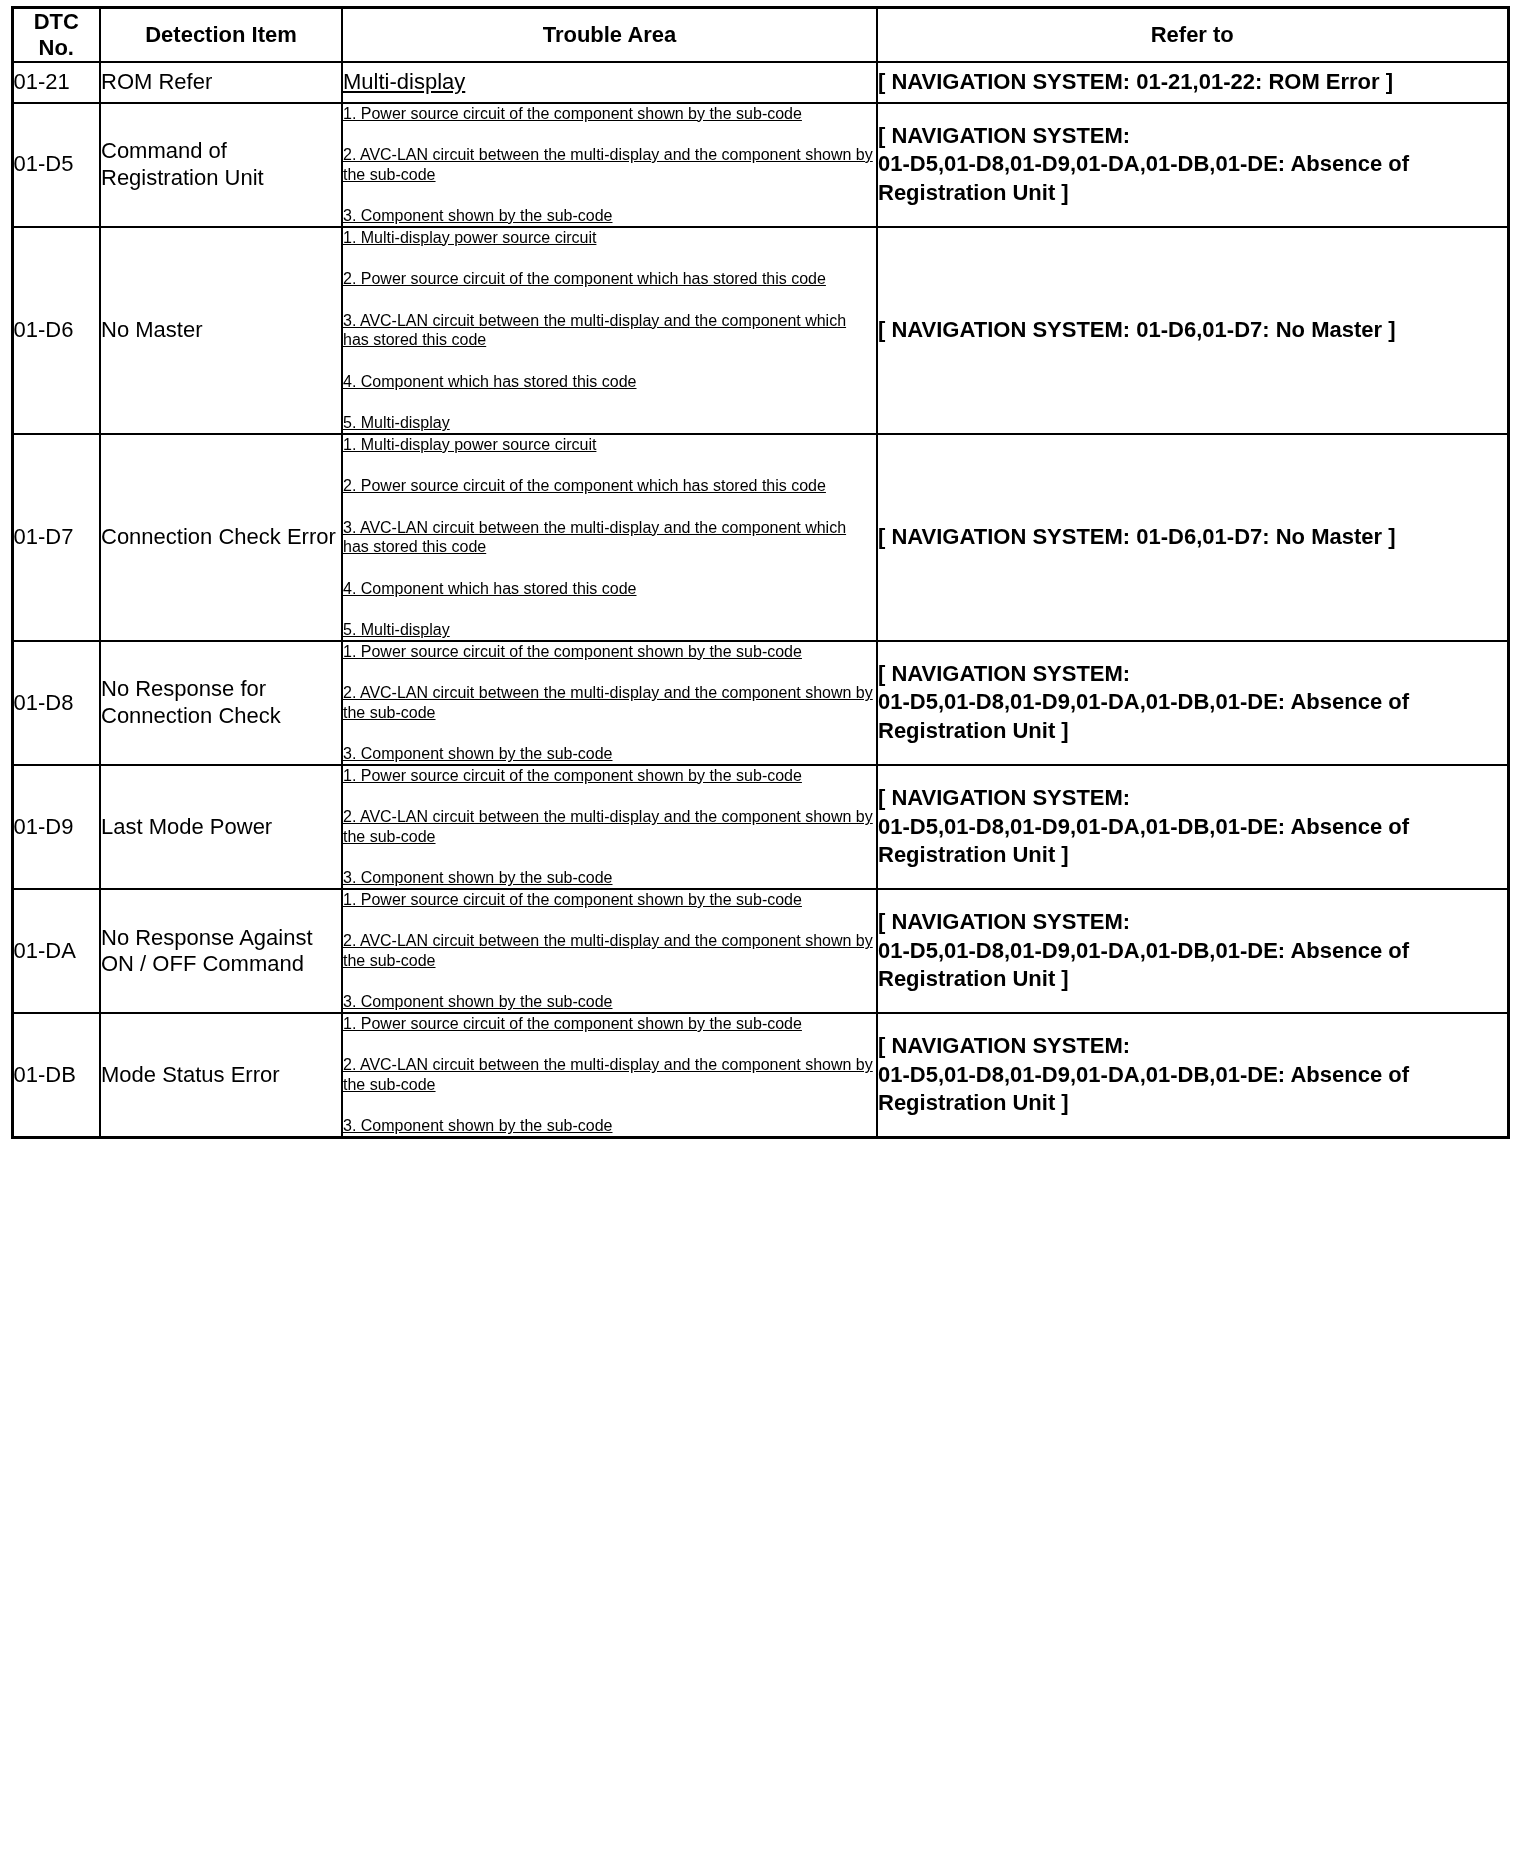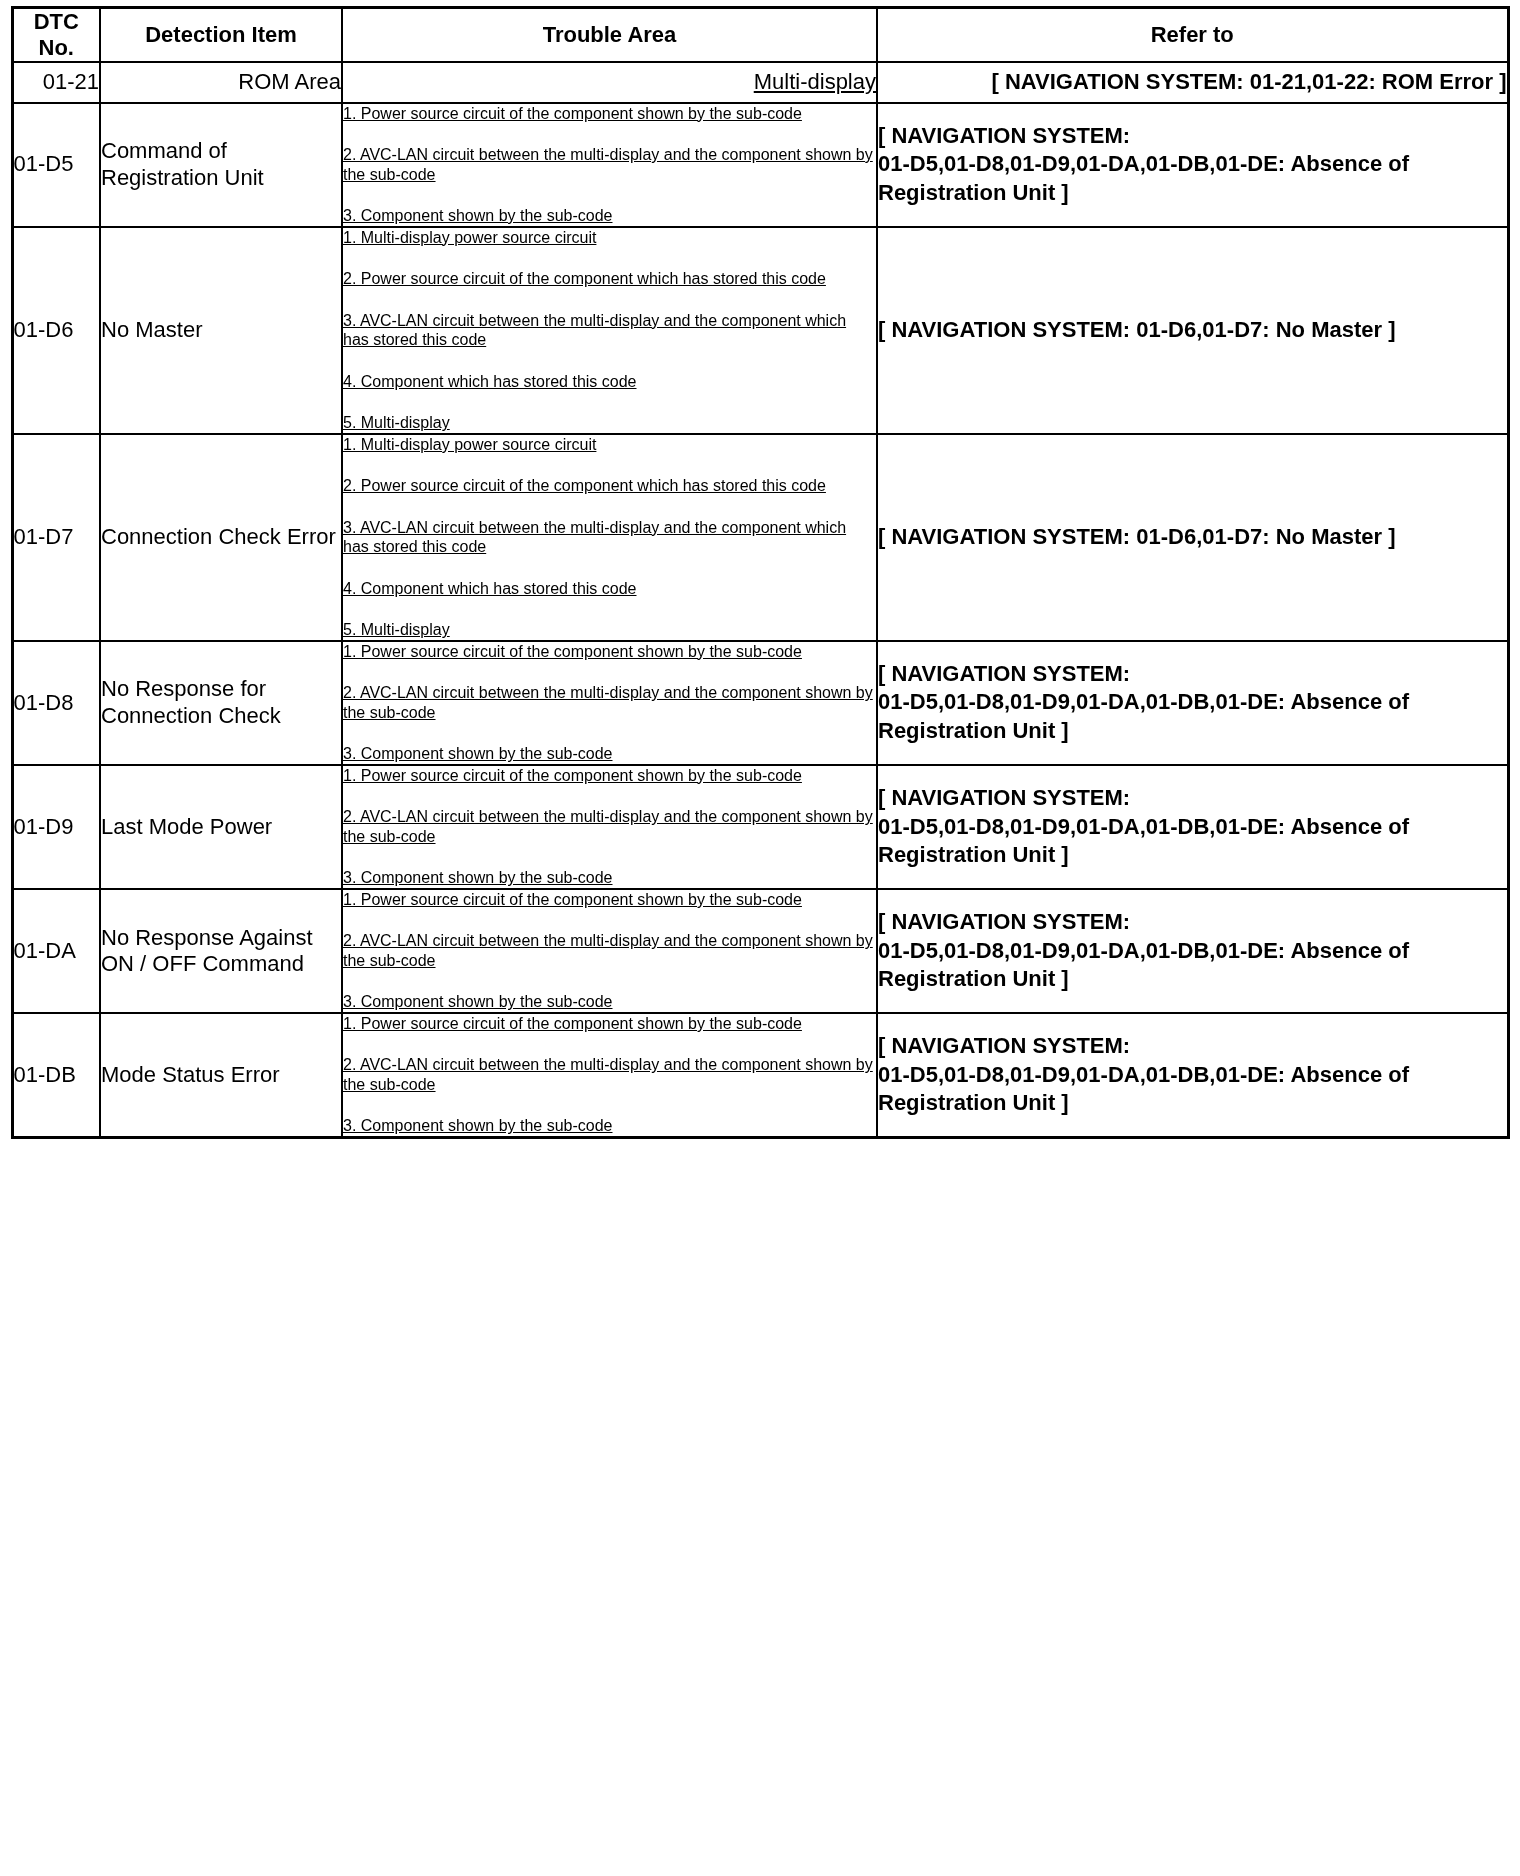"01-21" .short-row td.cell-area, .short-row td.cell { text-align: right -> none }
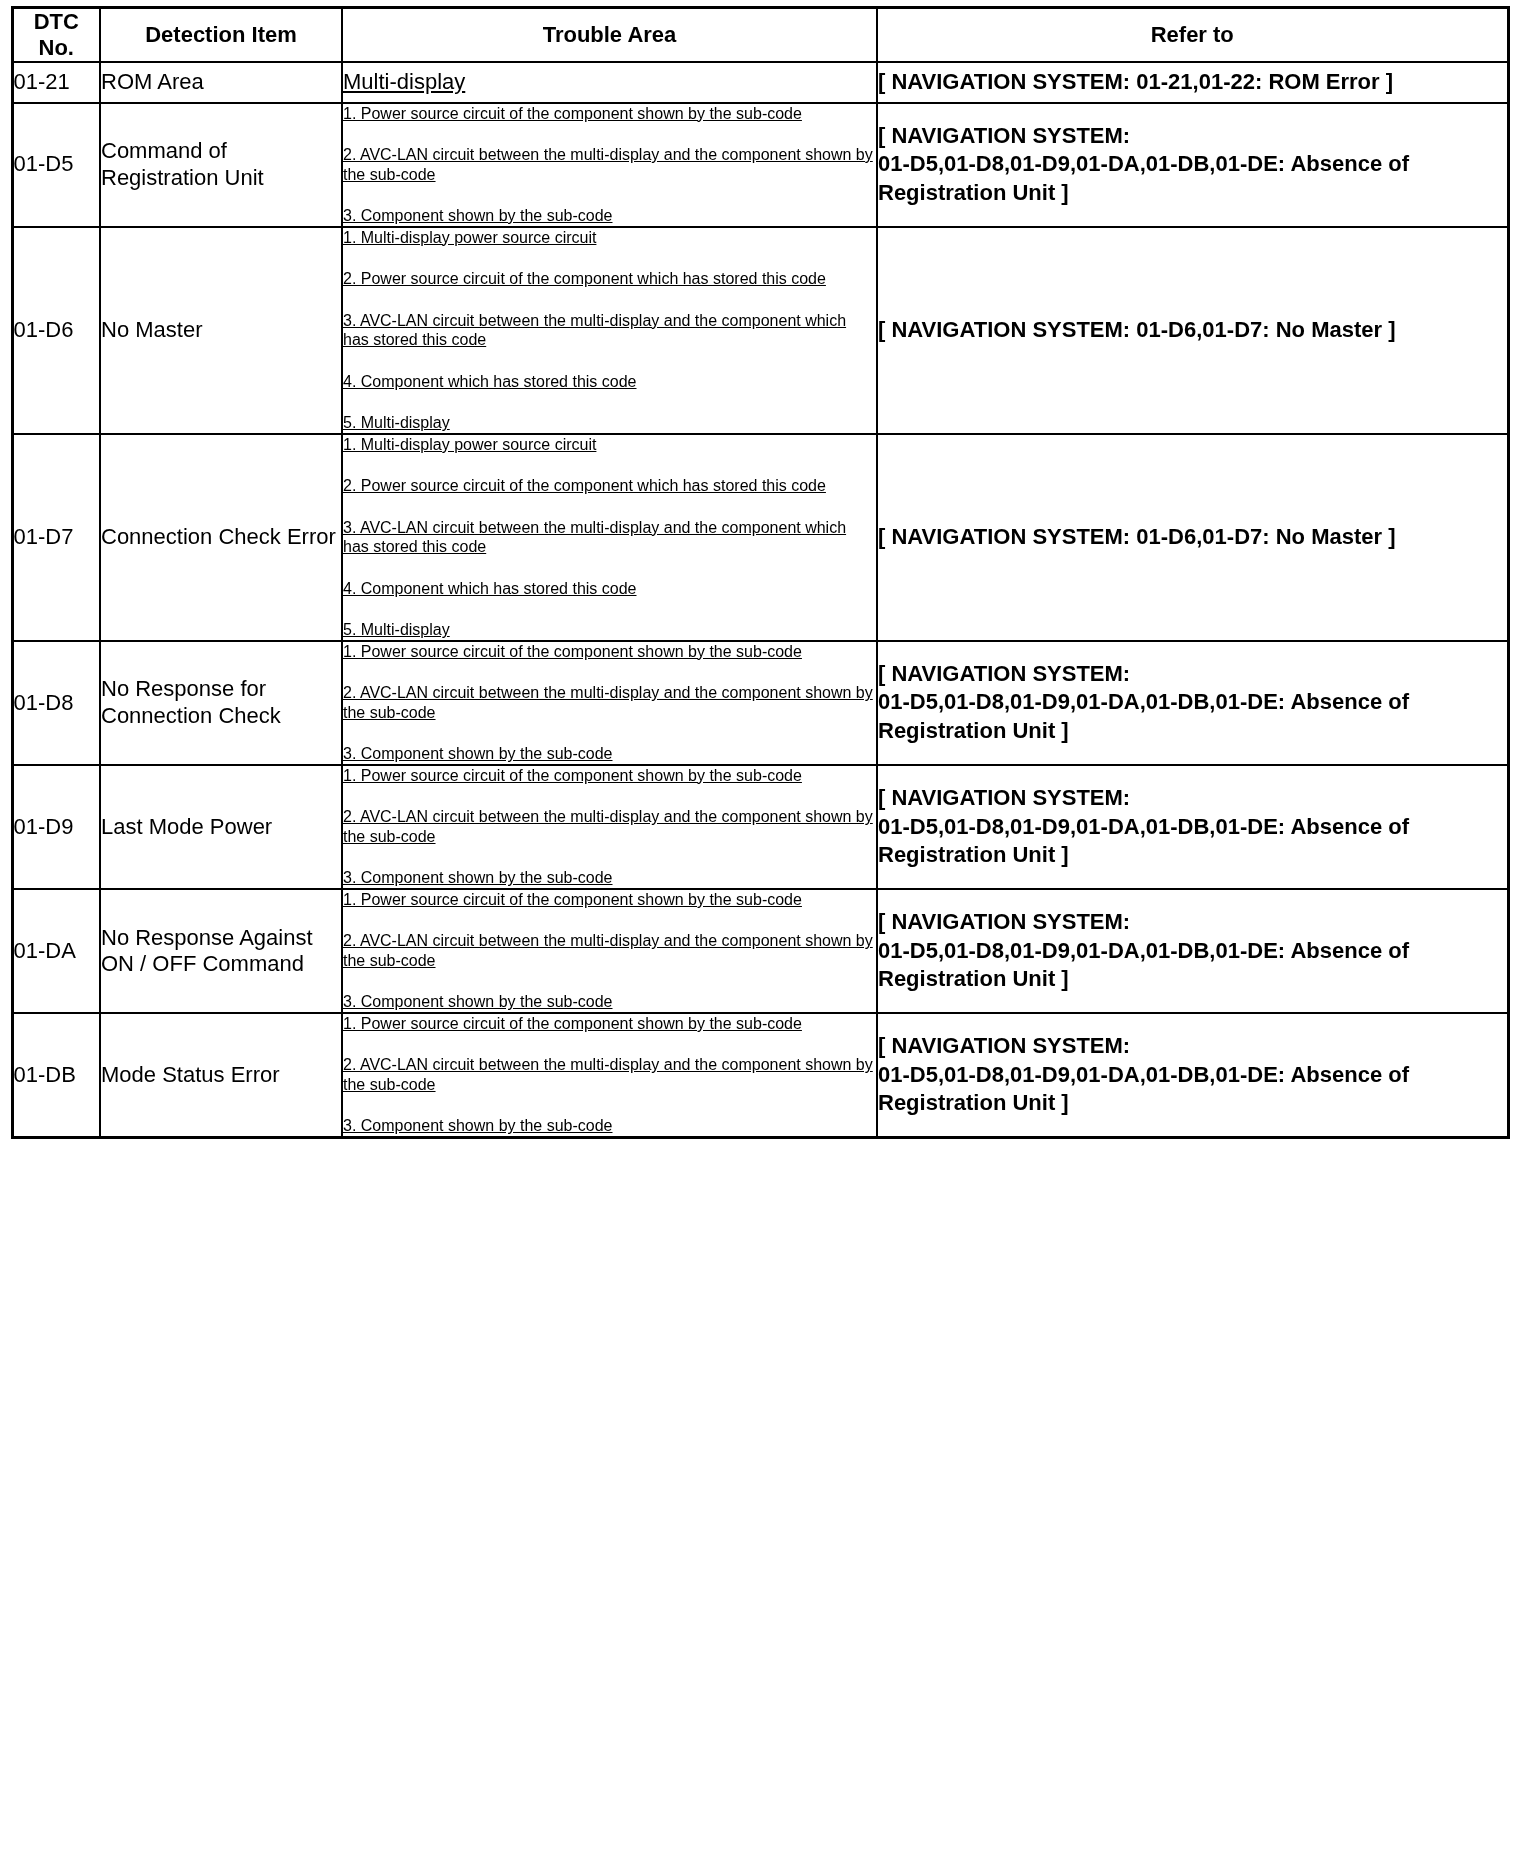"ROM Area" td.cell { text: Area -> Refer }
